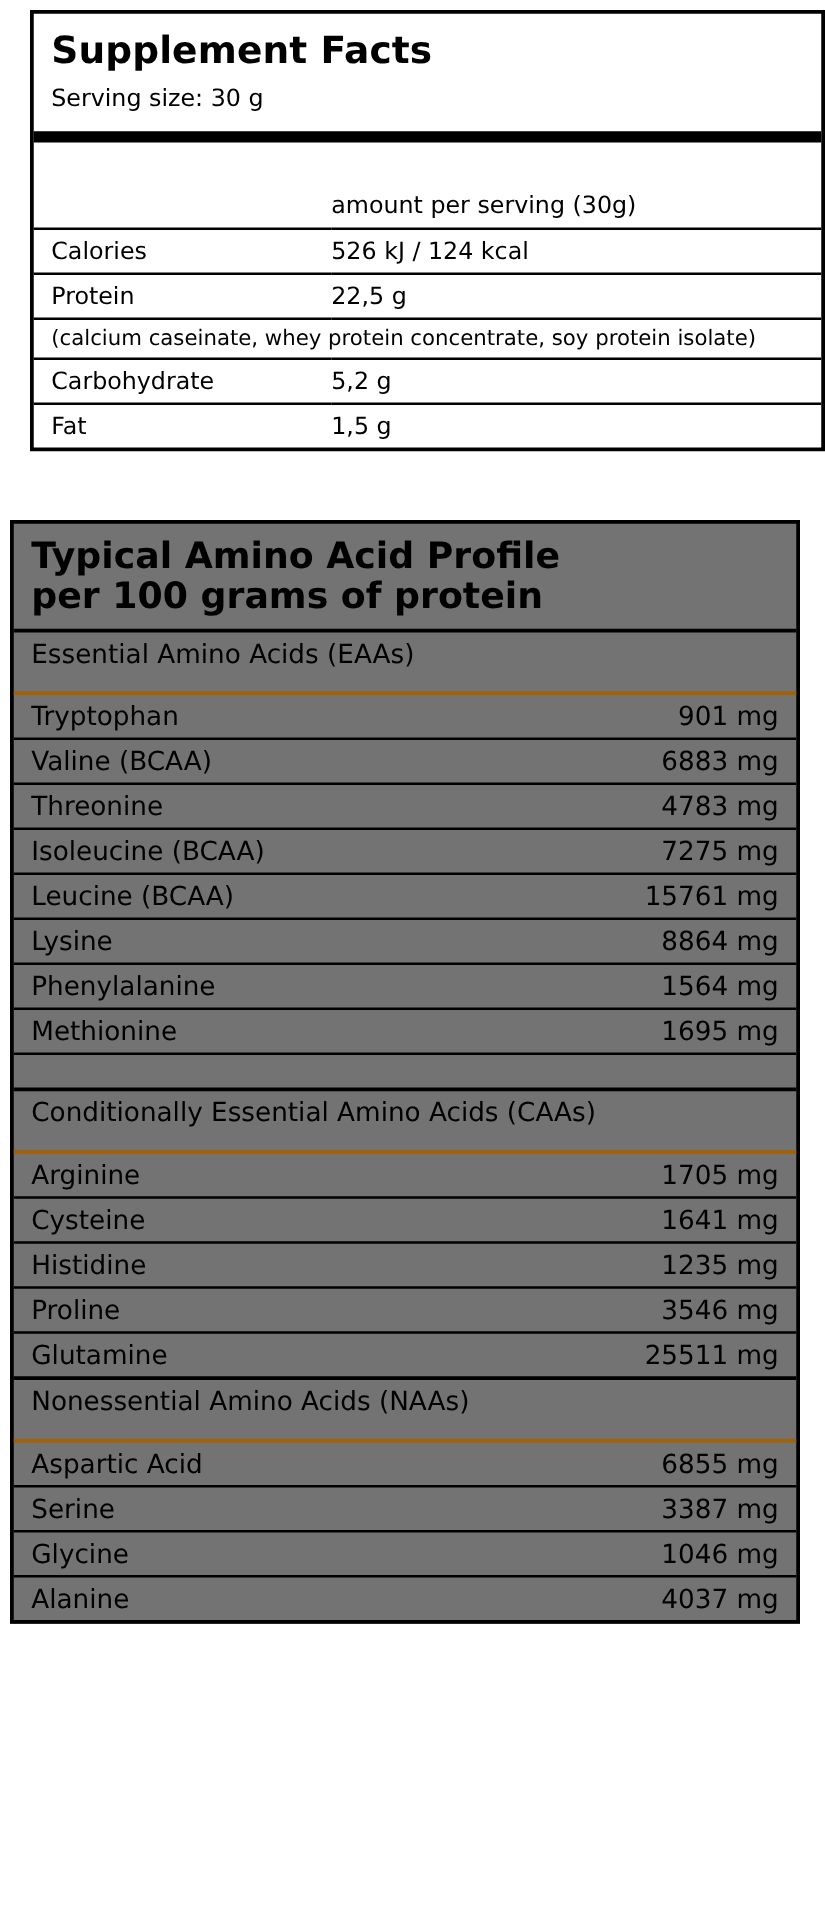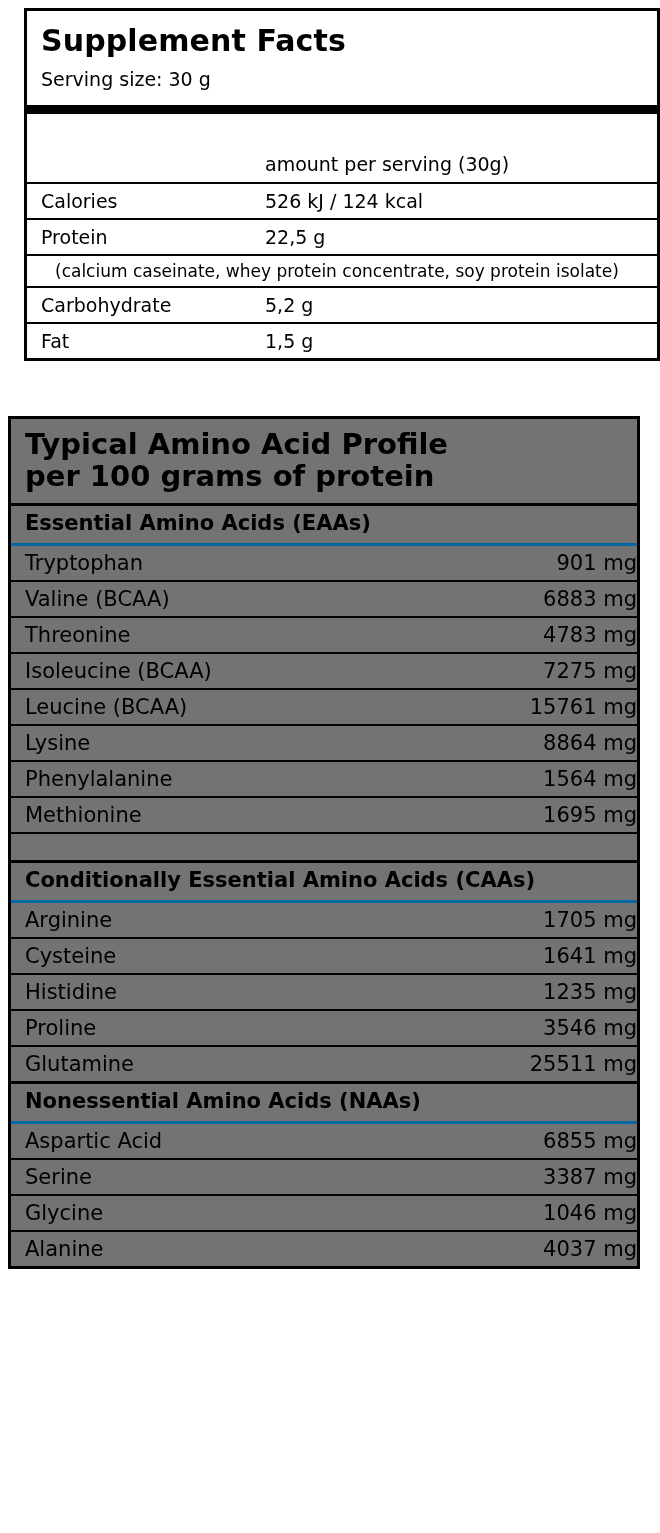"(calcium caseinate, whey protein" .note-row td { padding: 5px 10px 5px 28px -> 5px 10px 5px 14px }
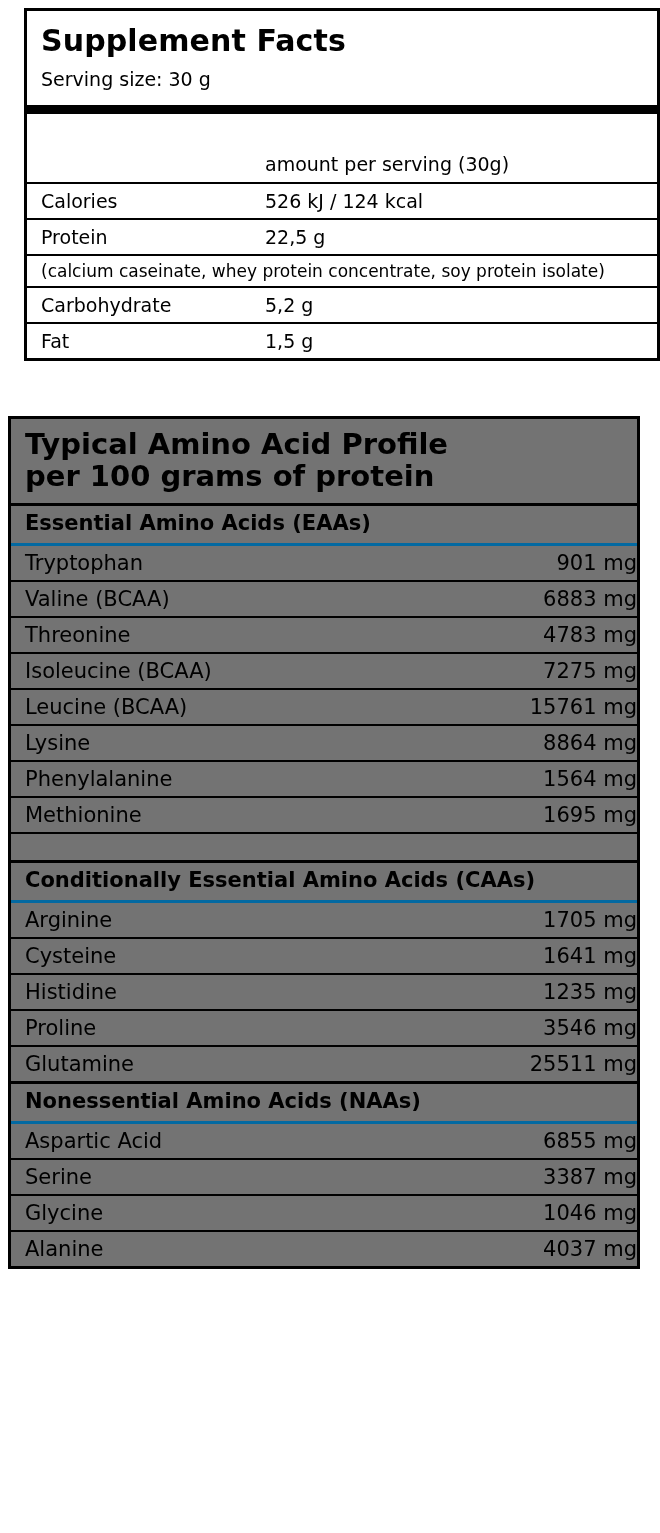"Essential Amino Acids (EAAs)" .group-head { border-bottom: 3px solid #0369a1 -> 3px solid #a16207; font-weight: bold -> normal; padding: 5px 14px 8px 14px -> 5px 14px 18px 14px }
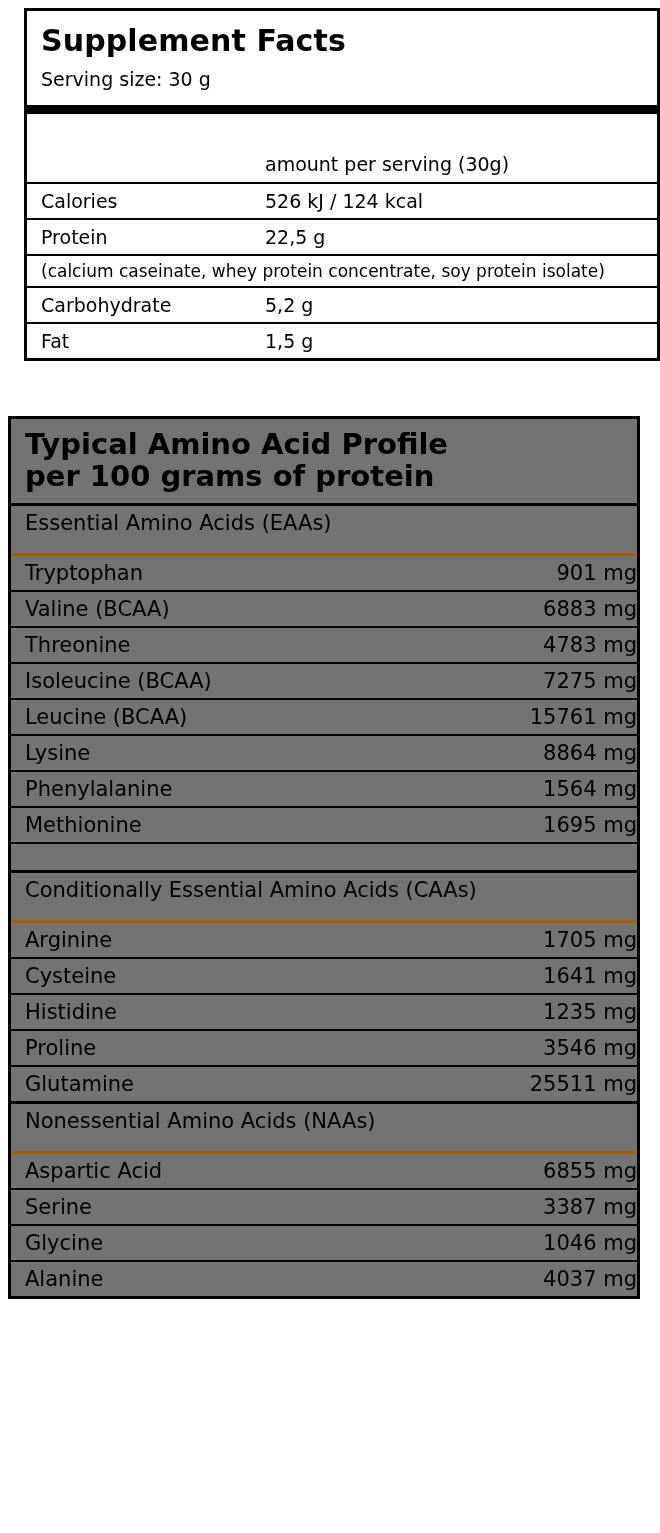"901 mg" .aa-table td.amt { padding-right: none -> 14px }
